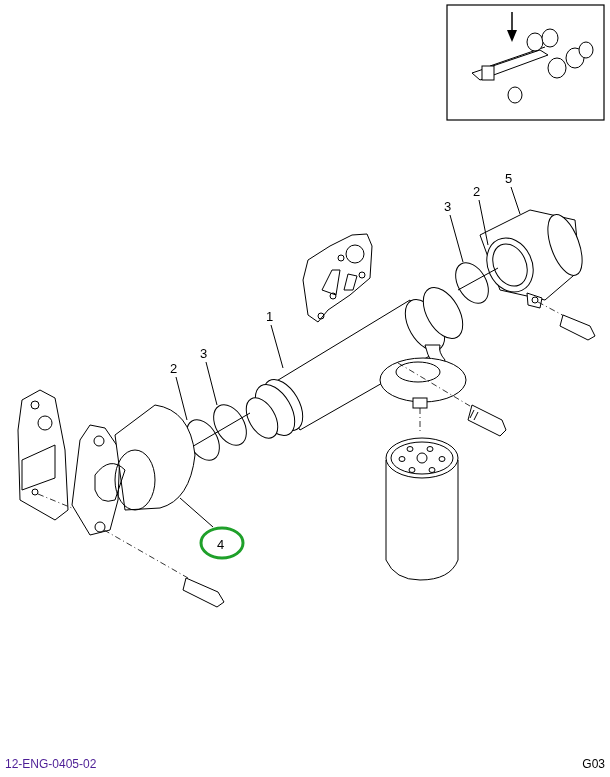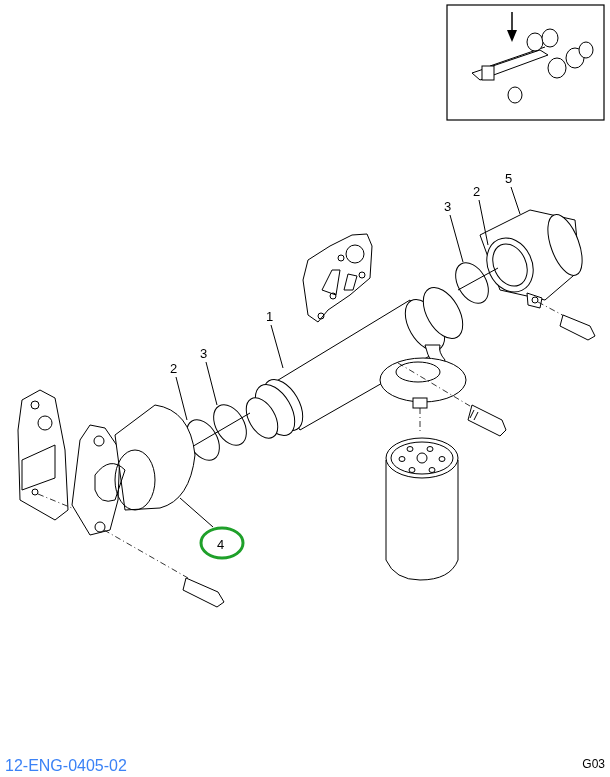"12-ENG-0405-02" .footer-left { color: #3b82f6 -> #4c1d95; font-size: 16px -> 12px }
